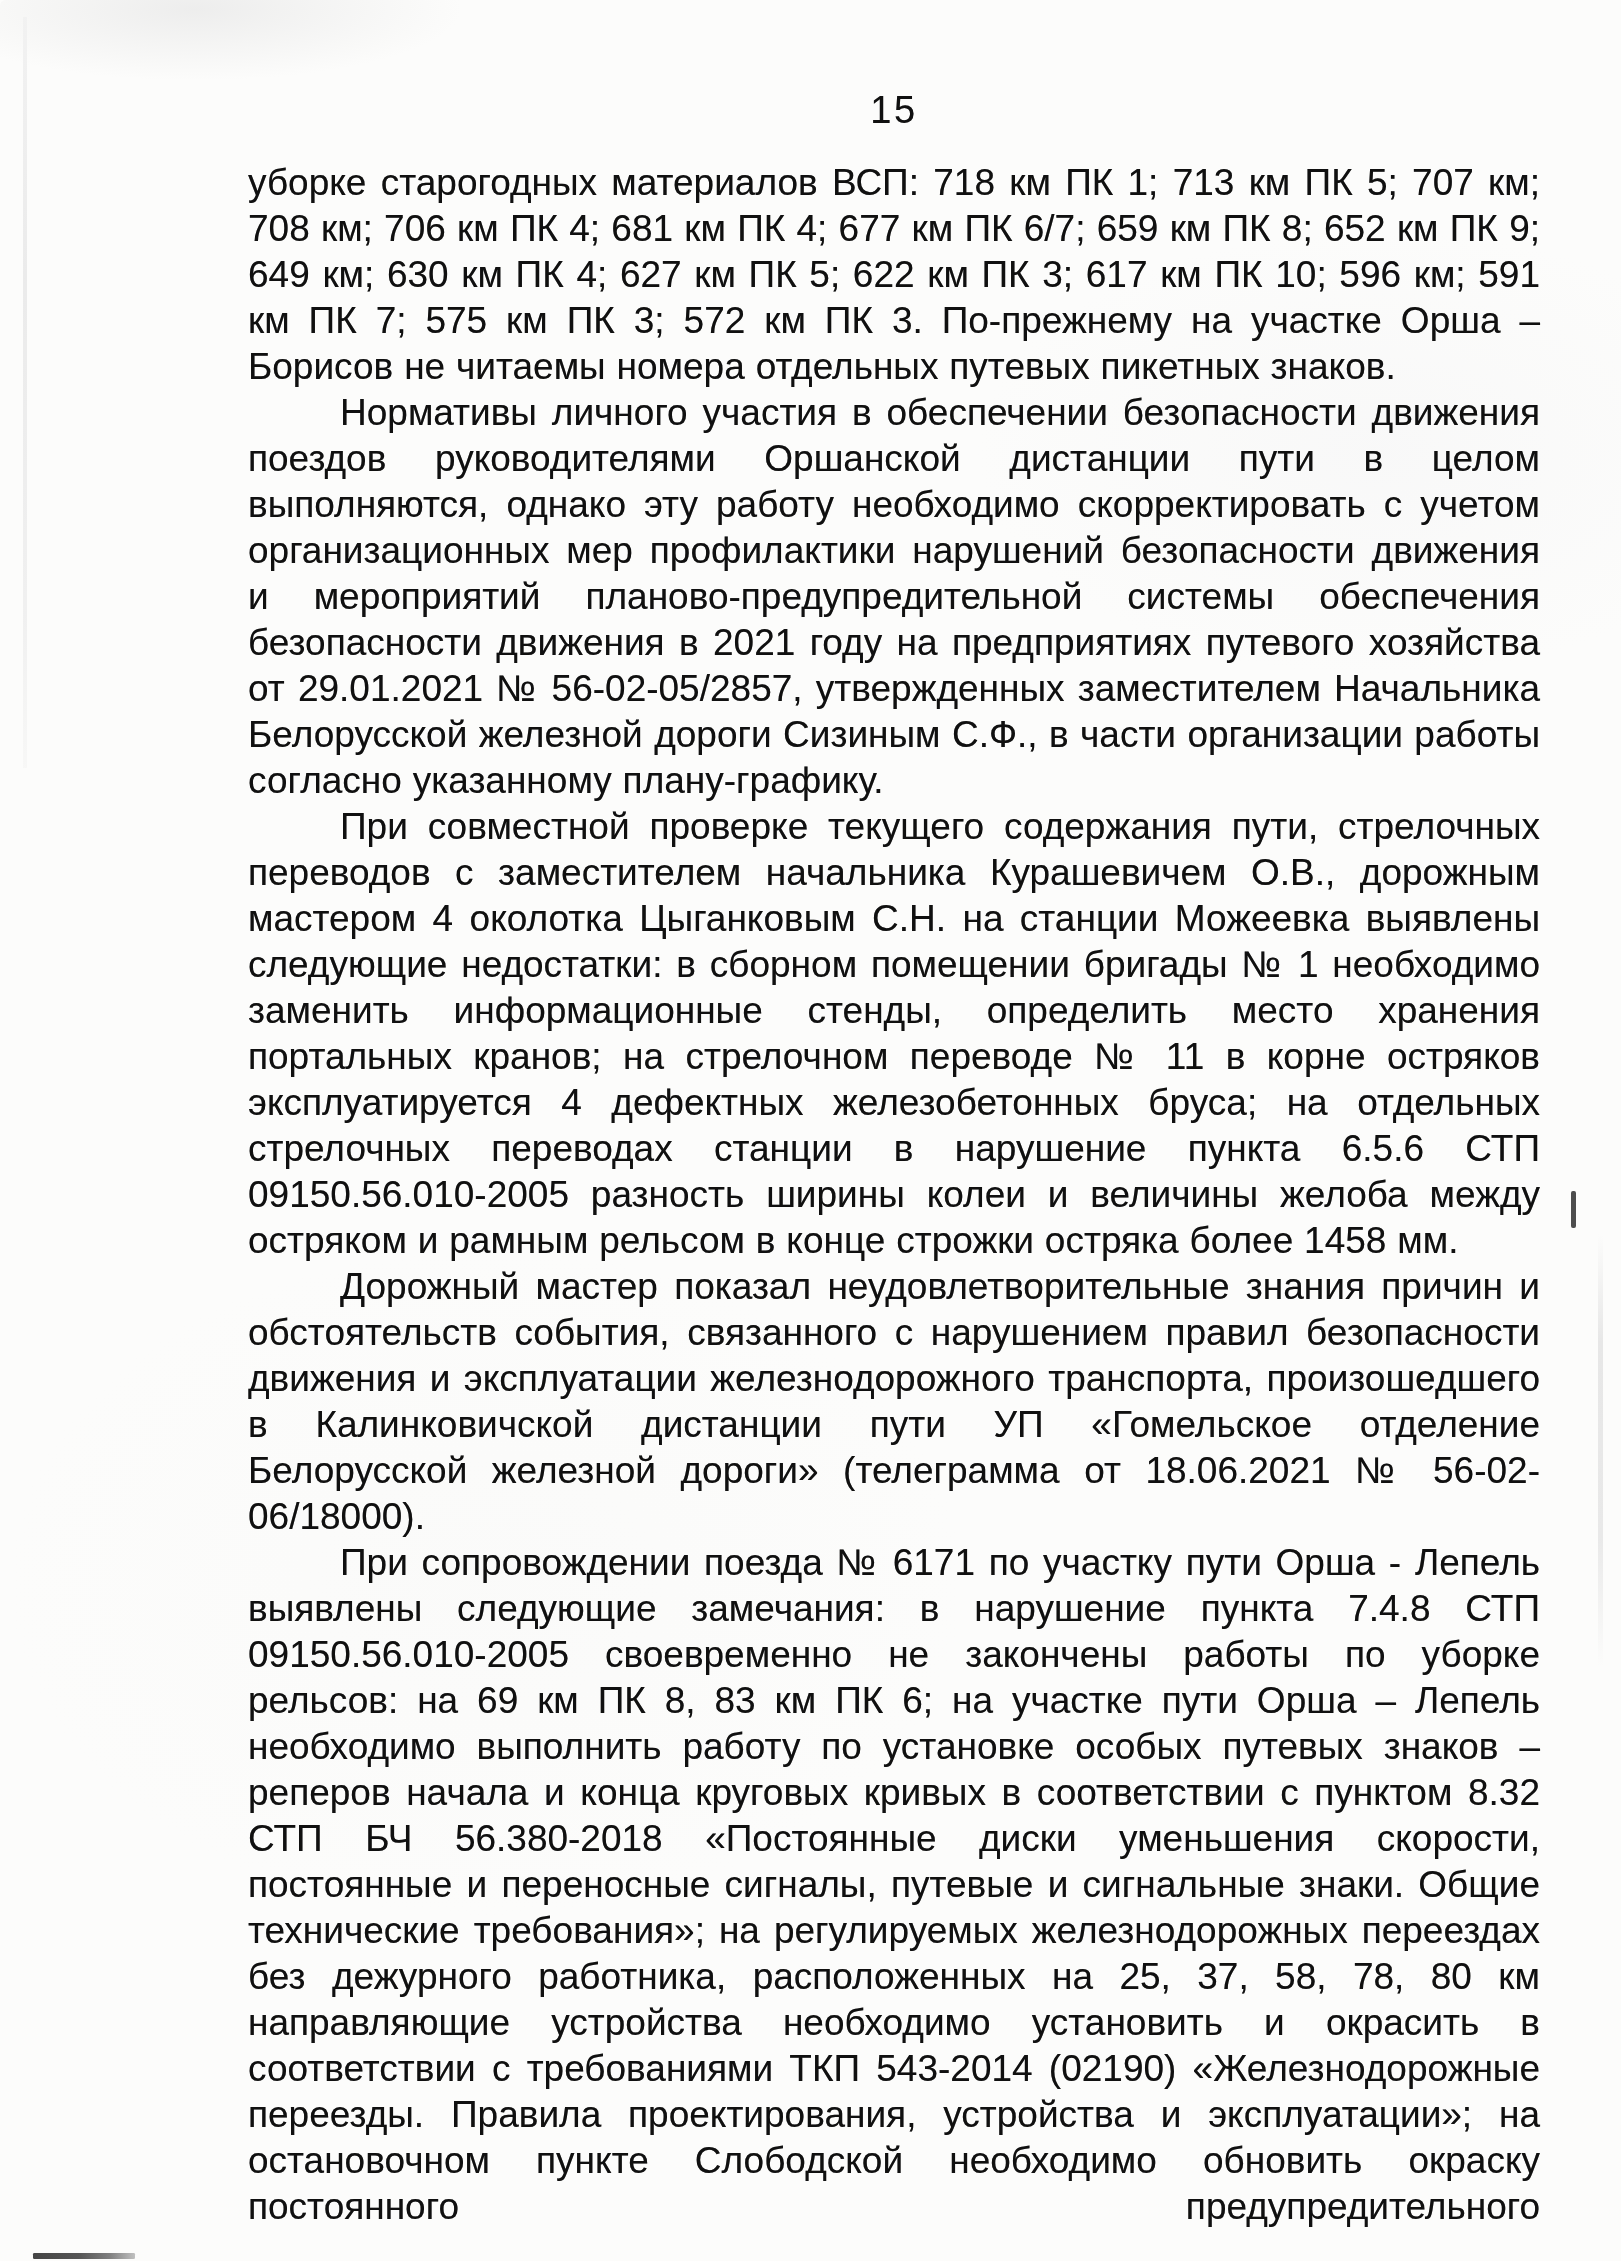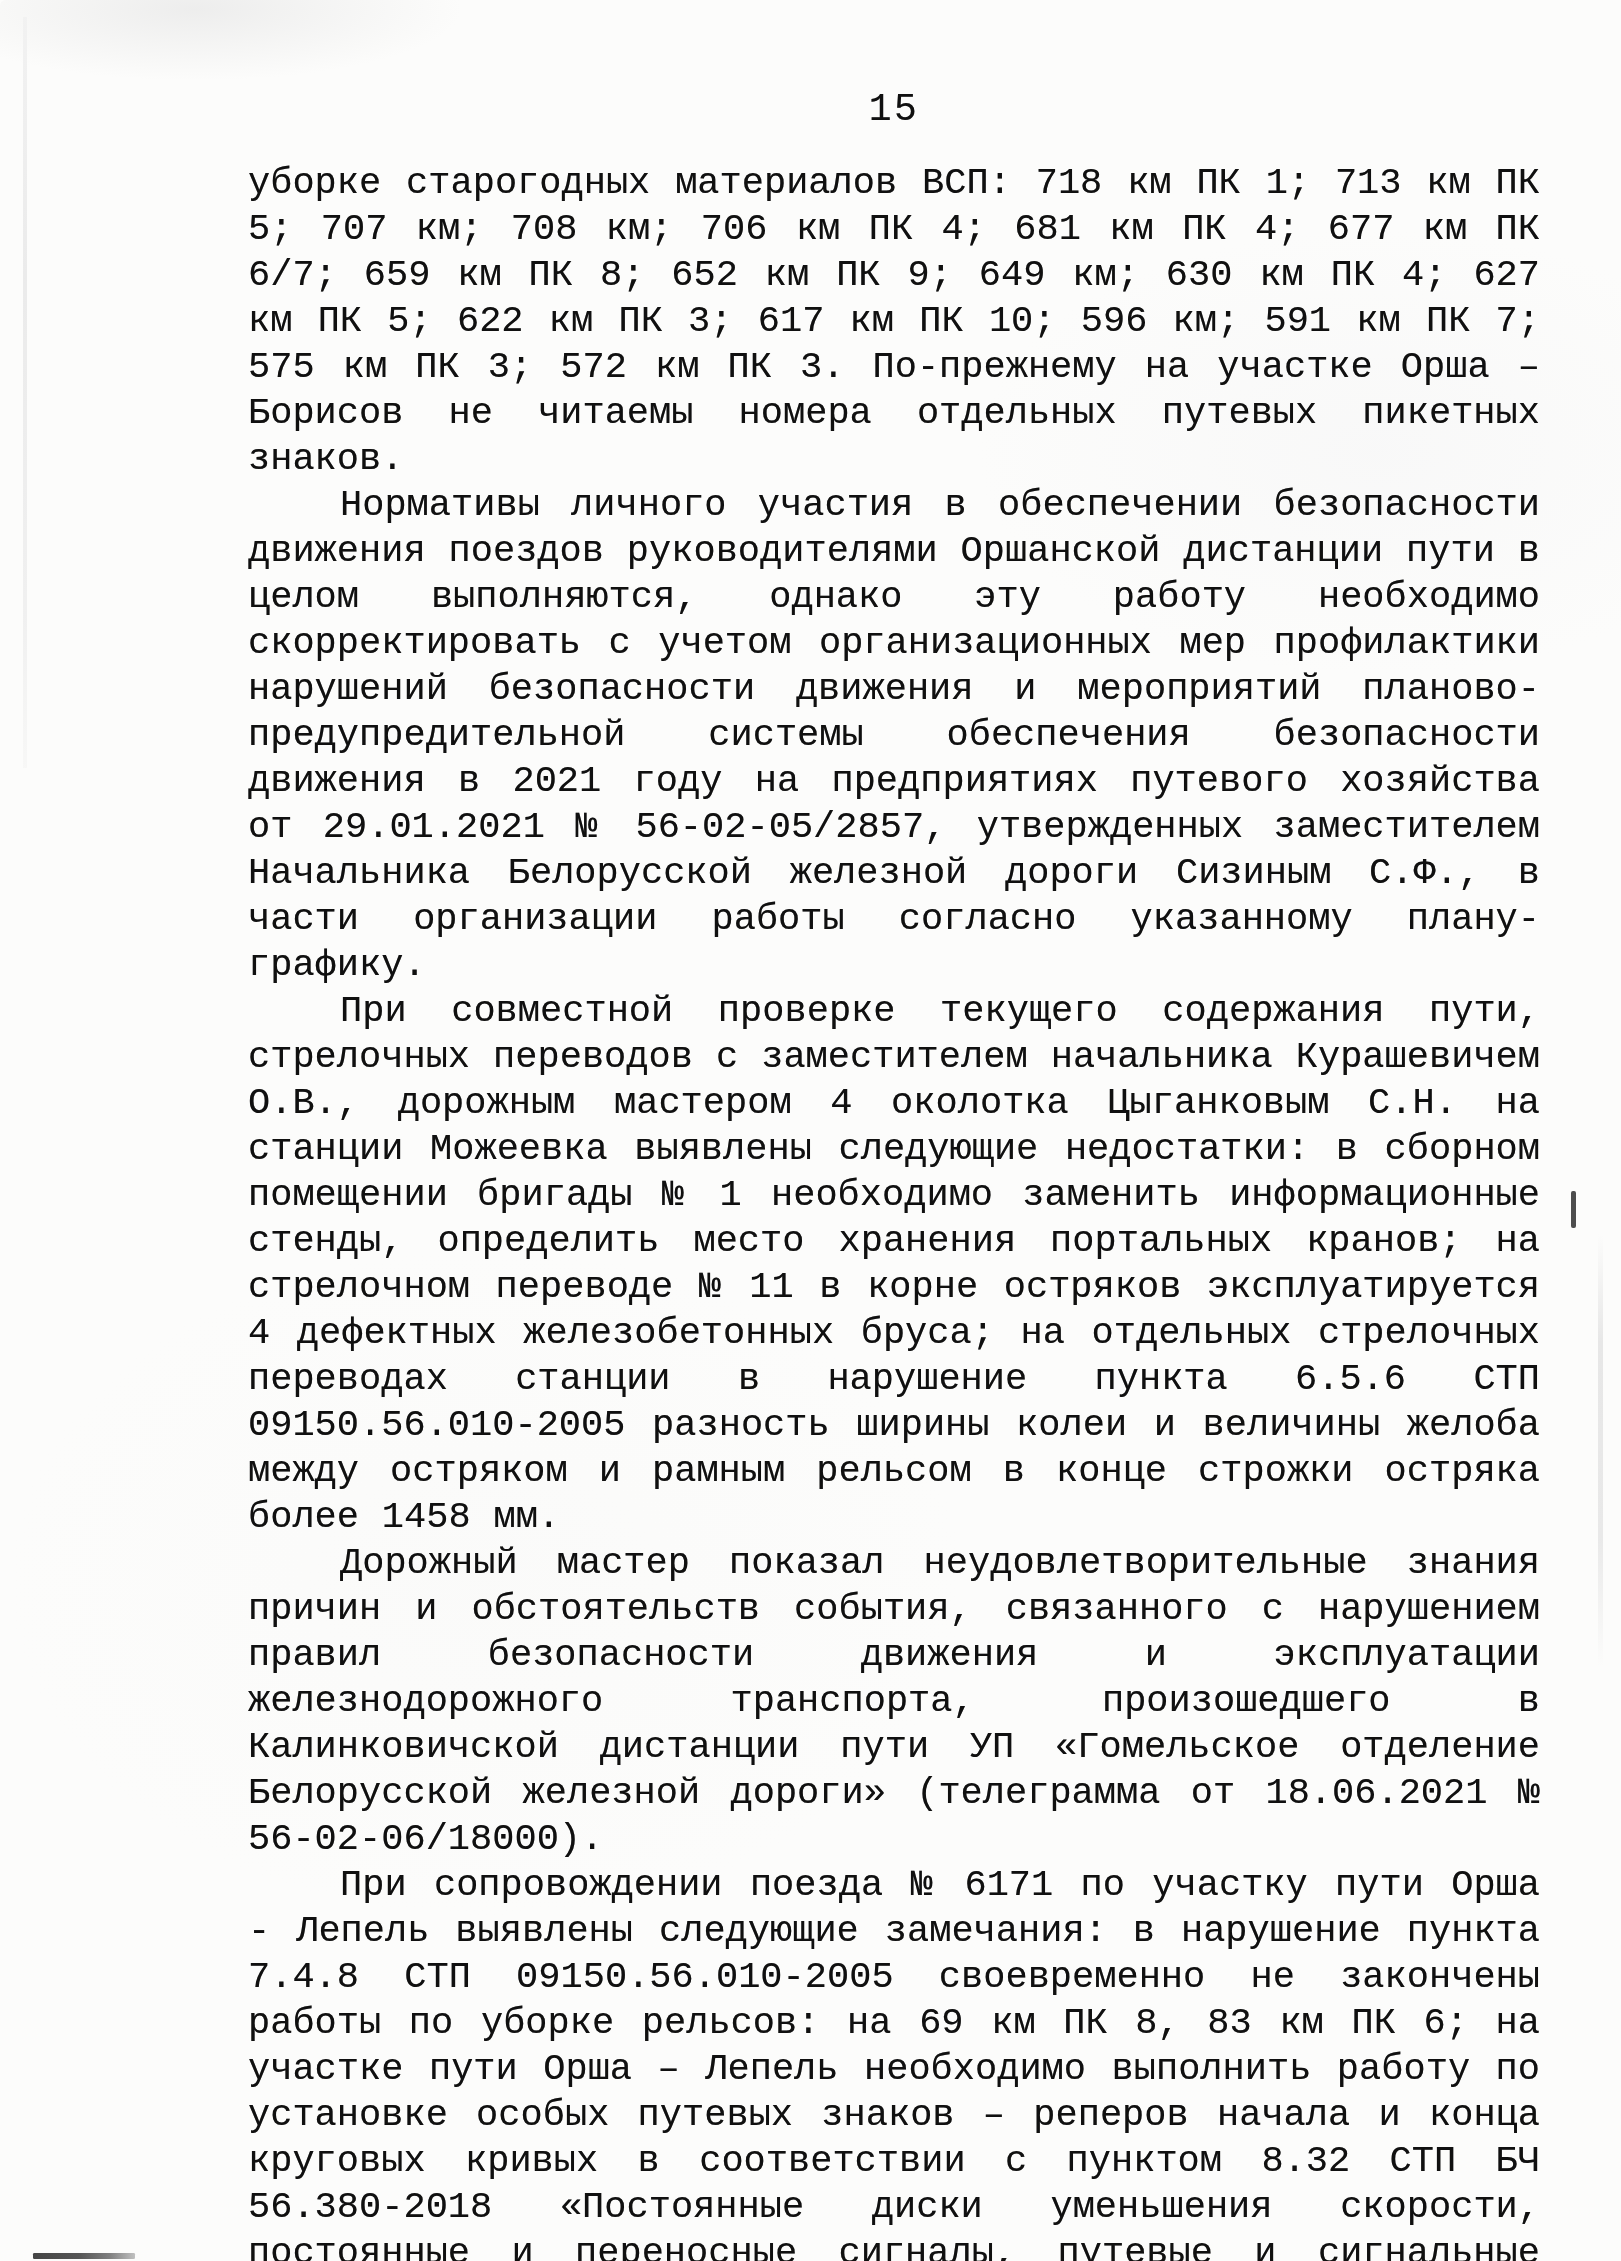"15" .sheet { font-family: Liberation Mono, monospace -> Liberation Sans, sans-serif }
